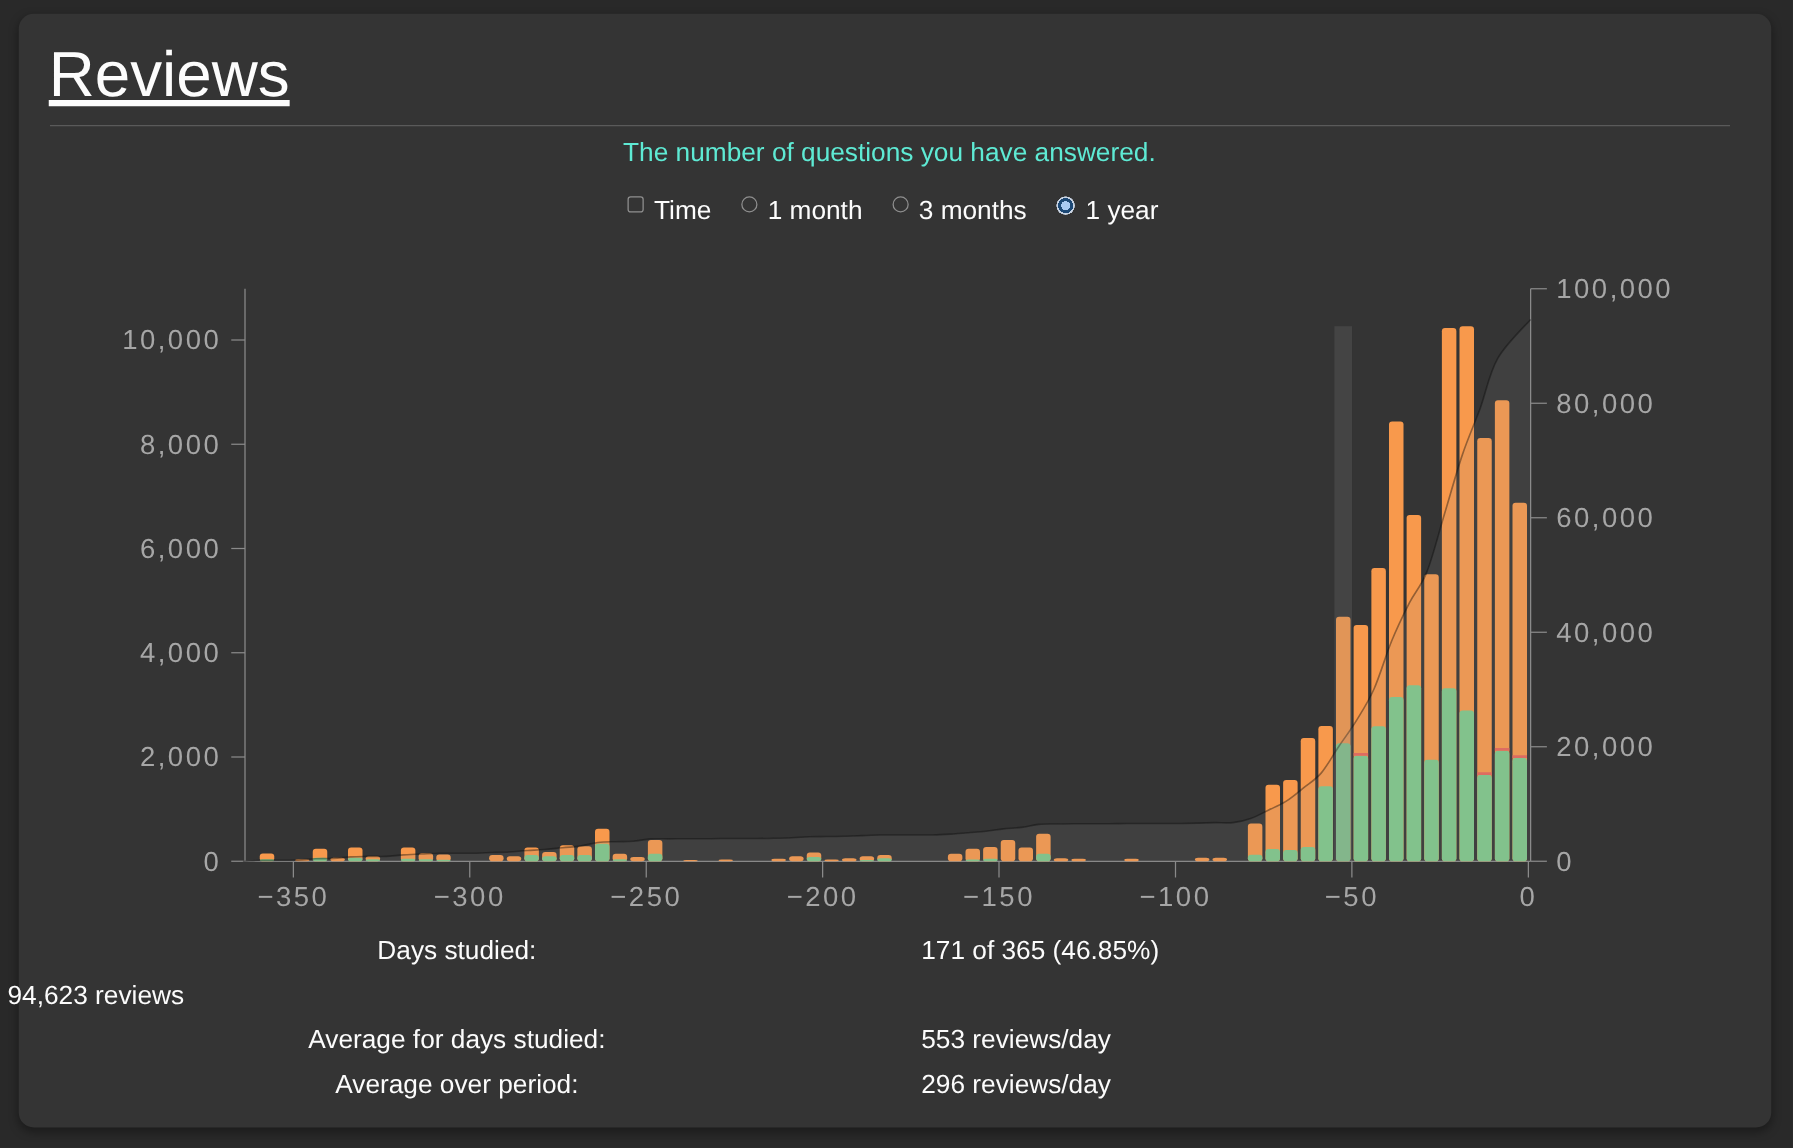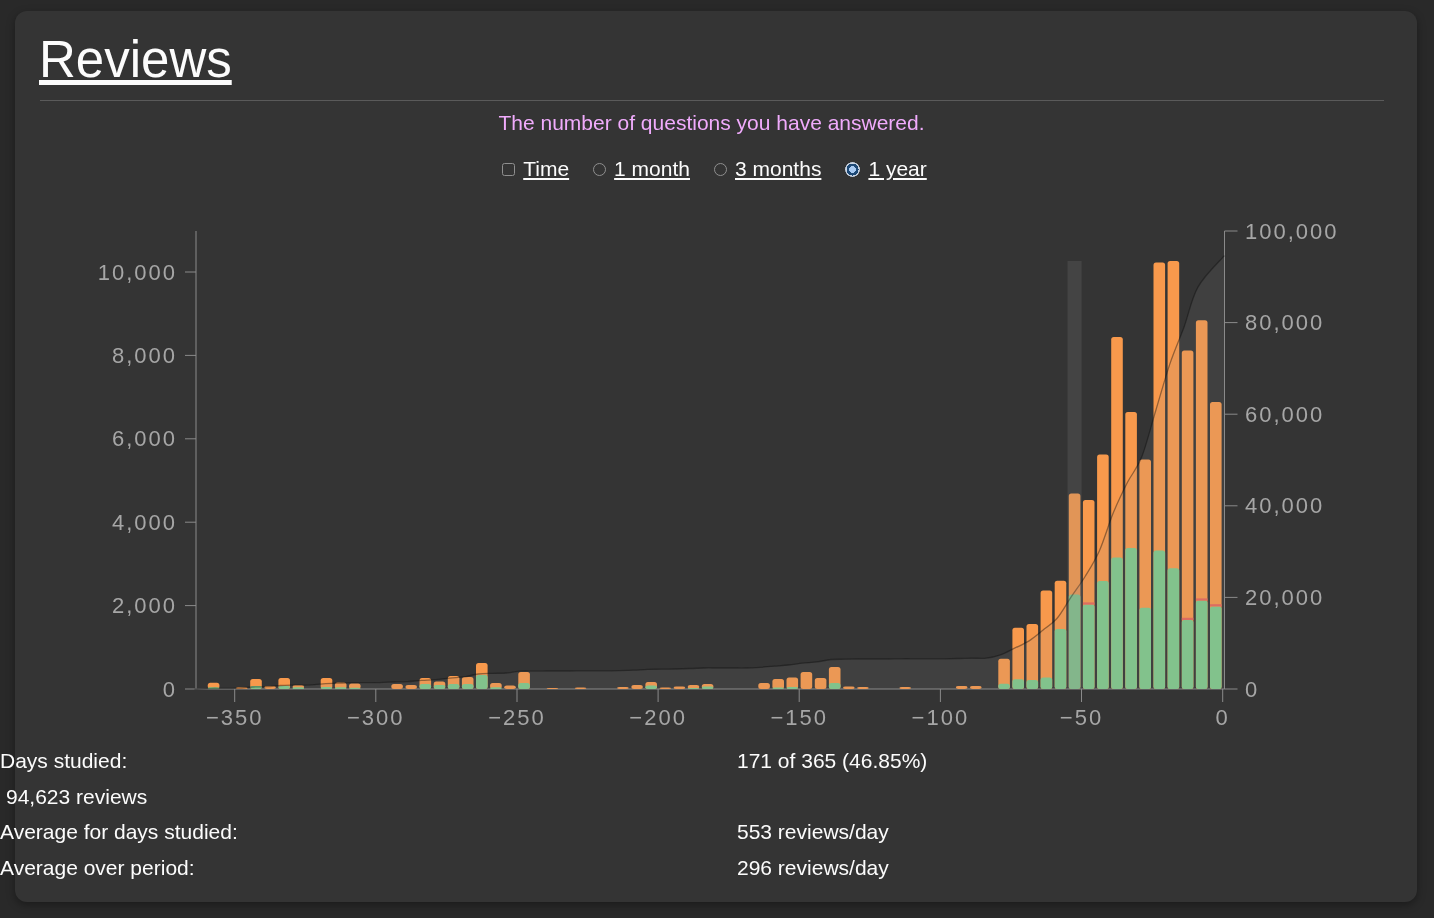"The number of questions you" .subtitle { color: #f0abfc -> #5eead4 }
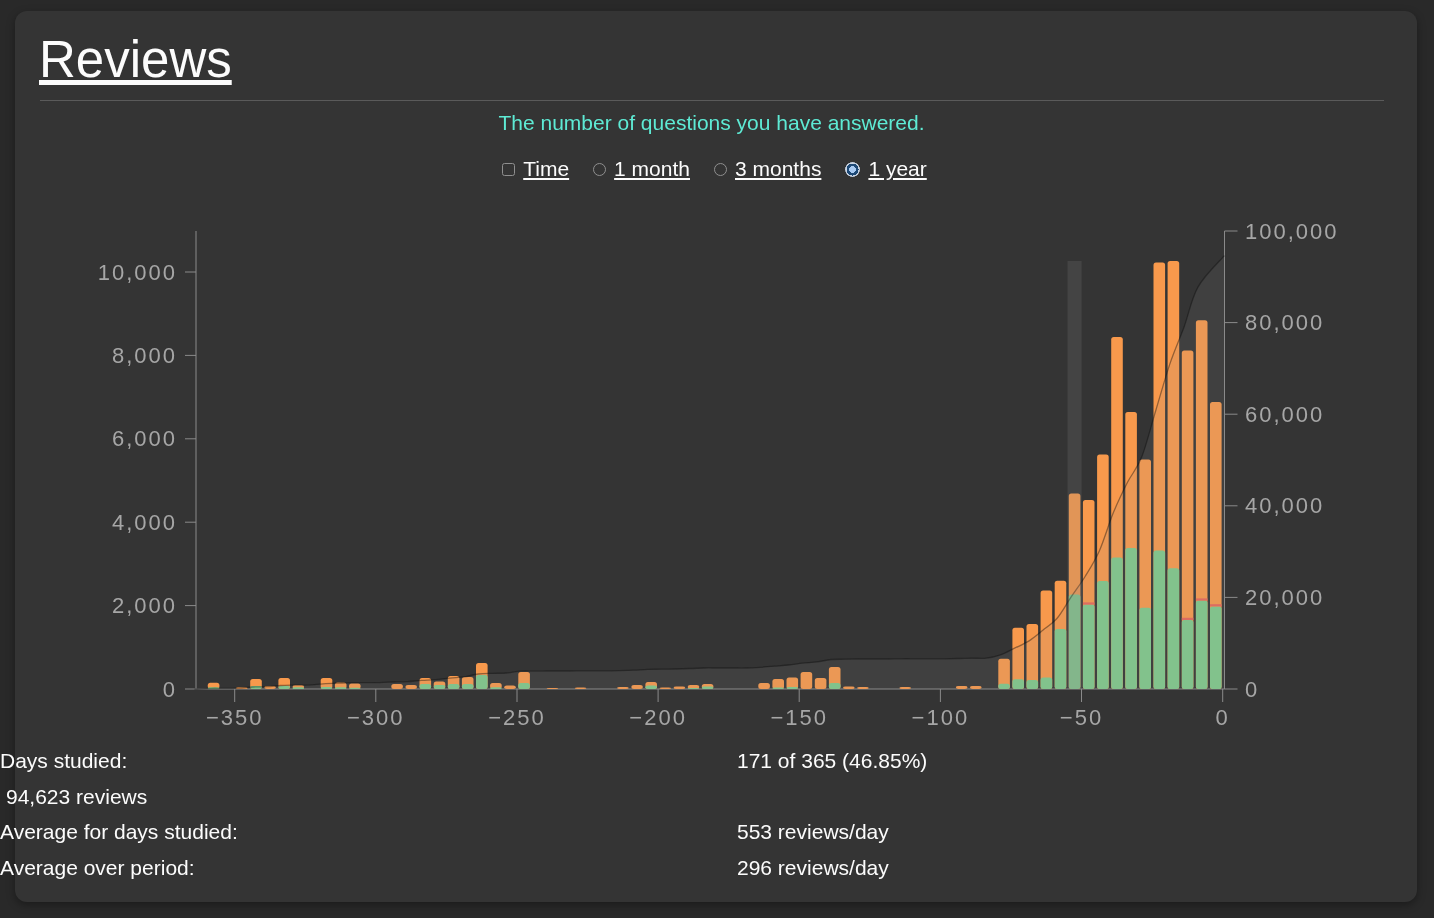"Time" .citem { align-items: center -> flex-start; text-decoration: underline -> none }
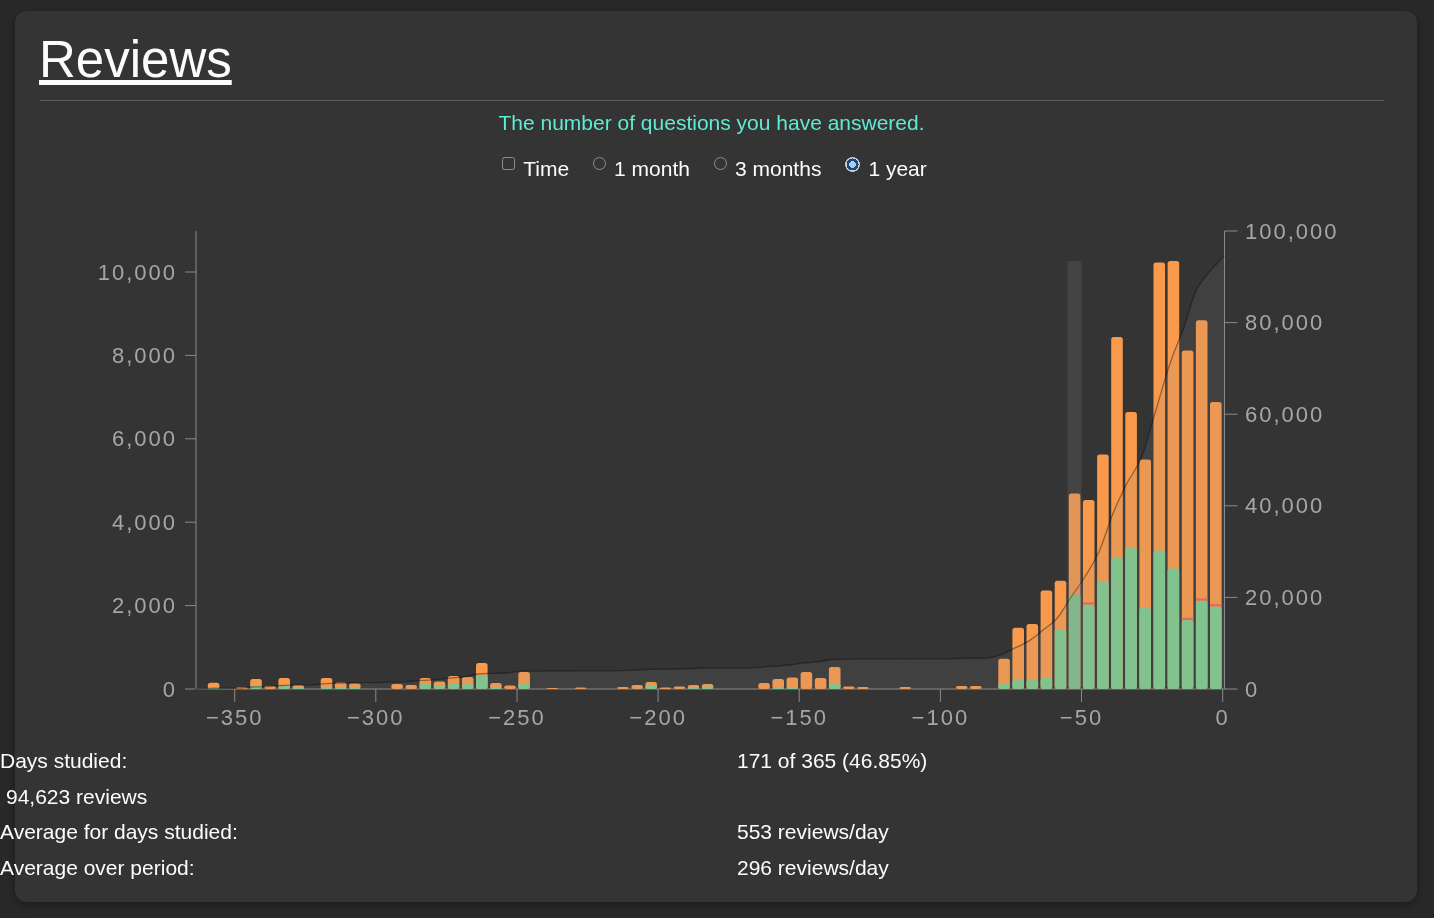"Days studied:" .sl { text-align: left -> center }
